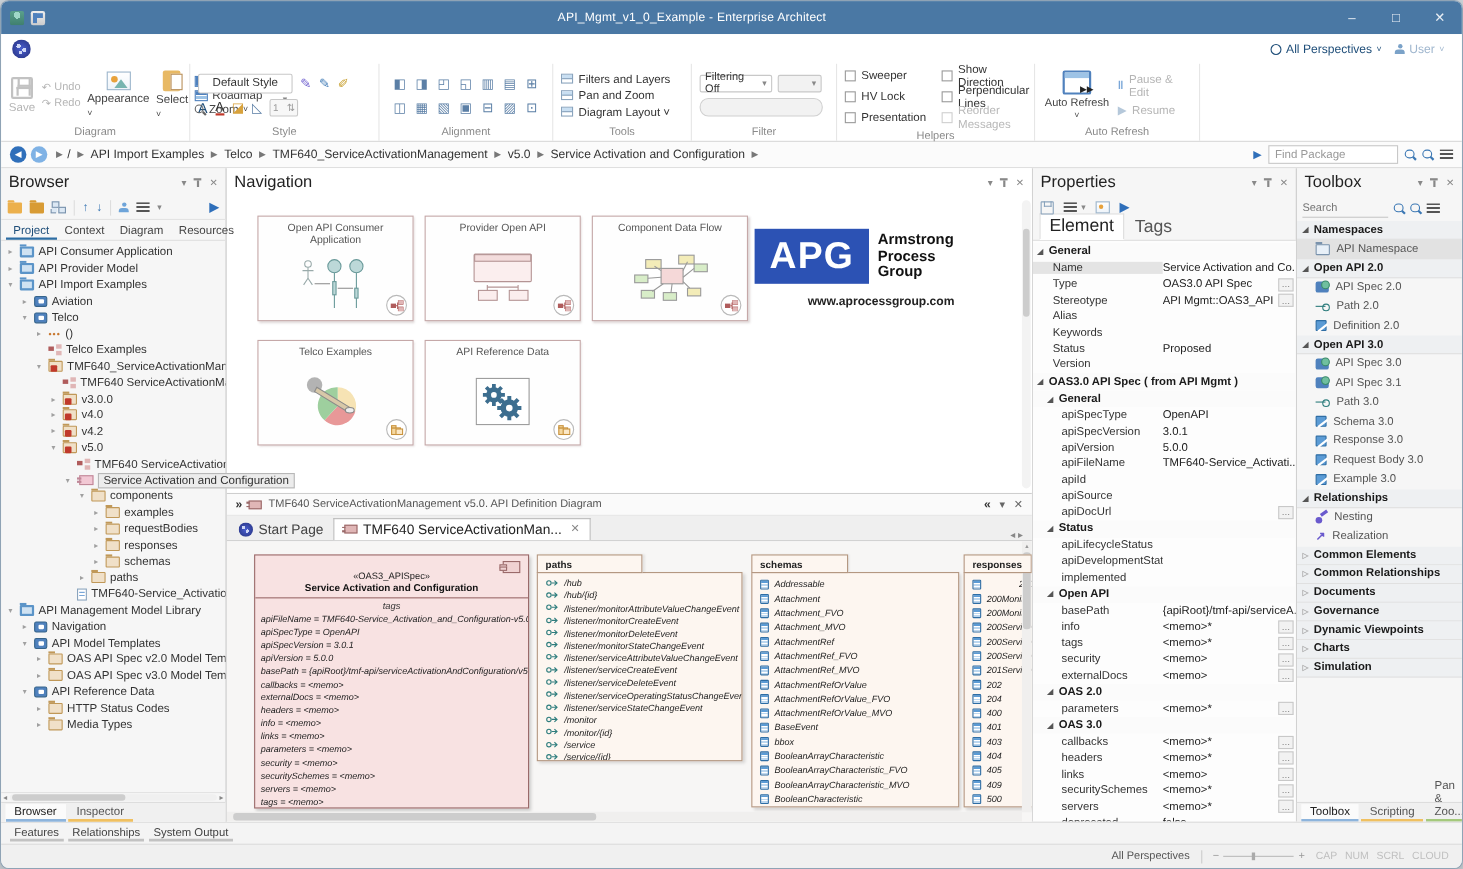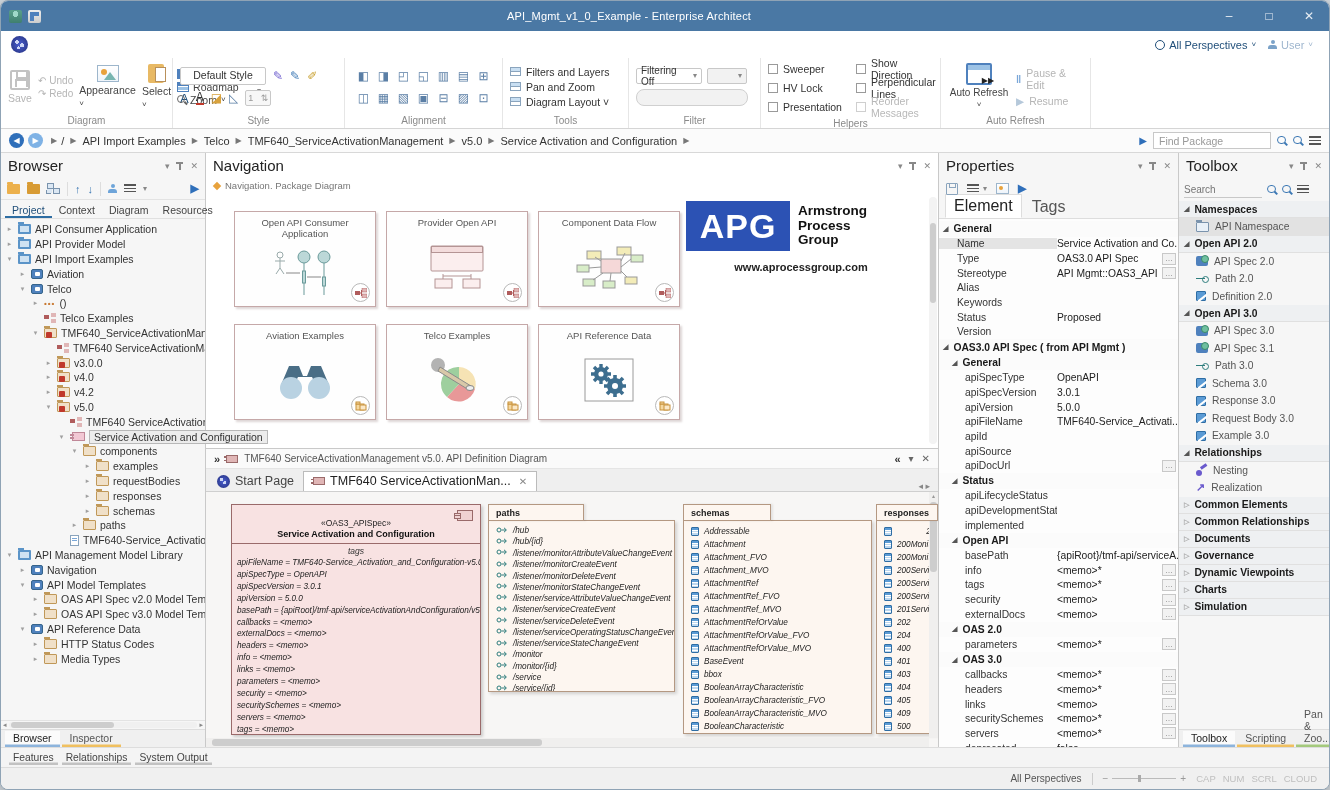"Navigation. Package Diagram" div.navsub { html: <div> <span></span> <span>Navigation. Package Diagram</span> </div> -> none }
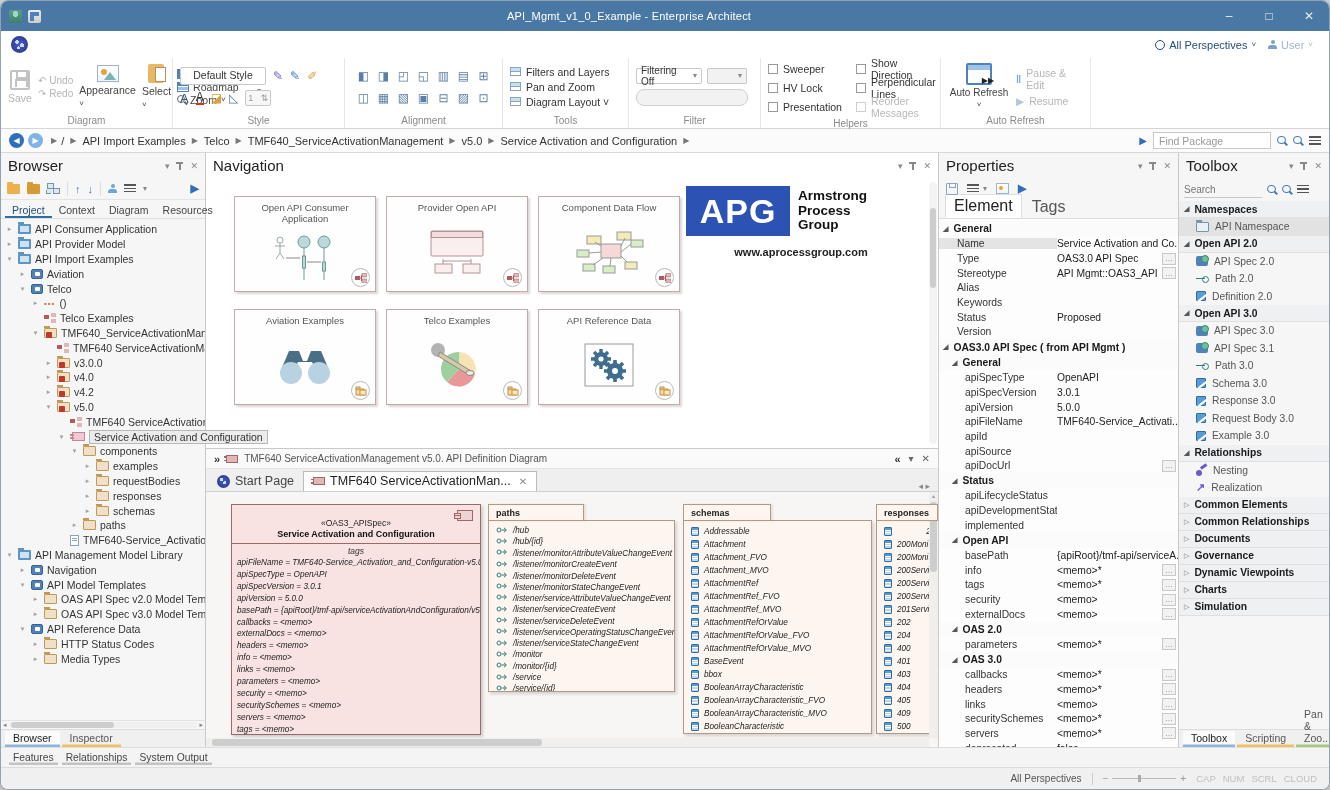"APG" .logo { top: 8px -> 30px }
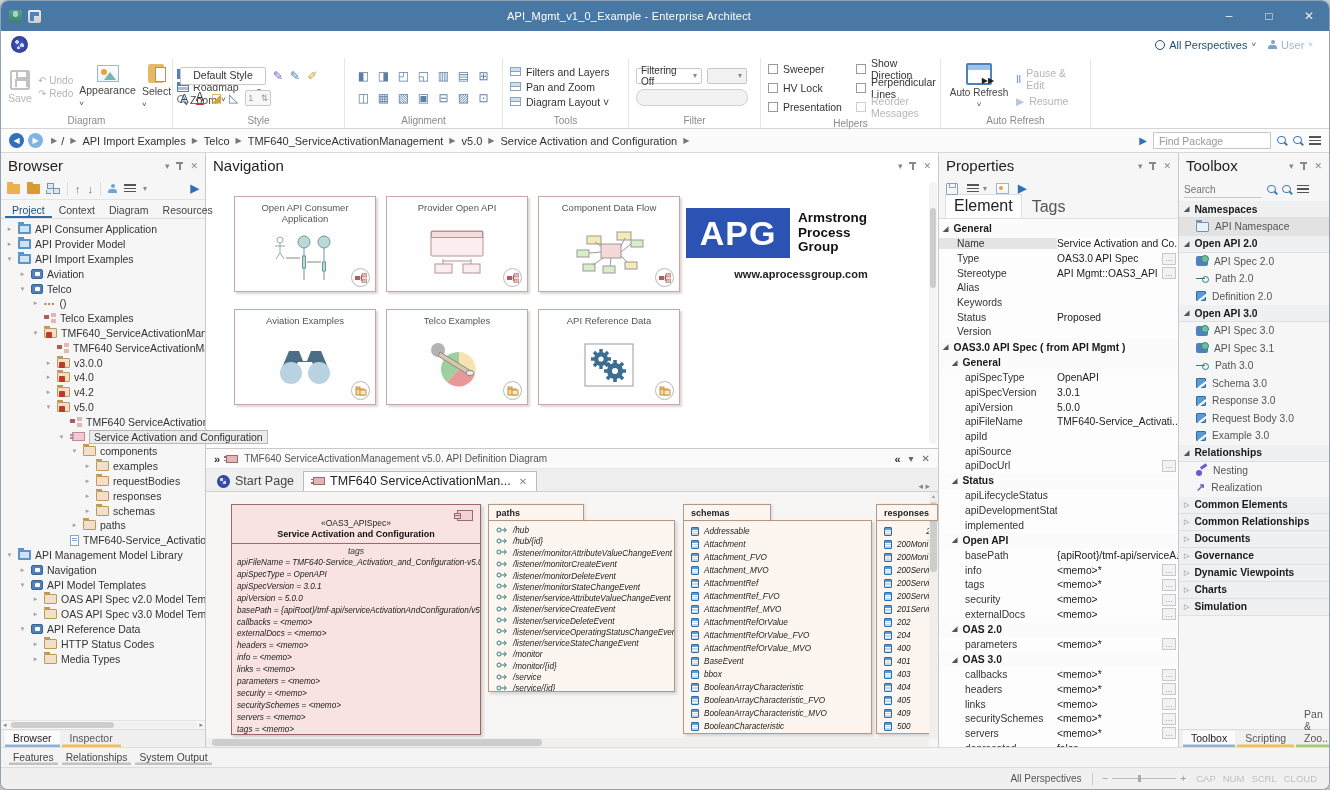"Aviation Examples" div.card { html: <div> <div>Aviation Examples</div> <div> <svg> <path></path> <circle></circle> <circle></circle> </svg> </div> <div> <svg> <rect></rect> <rect></rect> <rect></rect> </svg> </div> </div> -> none }
